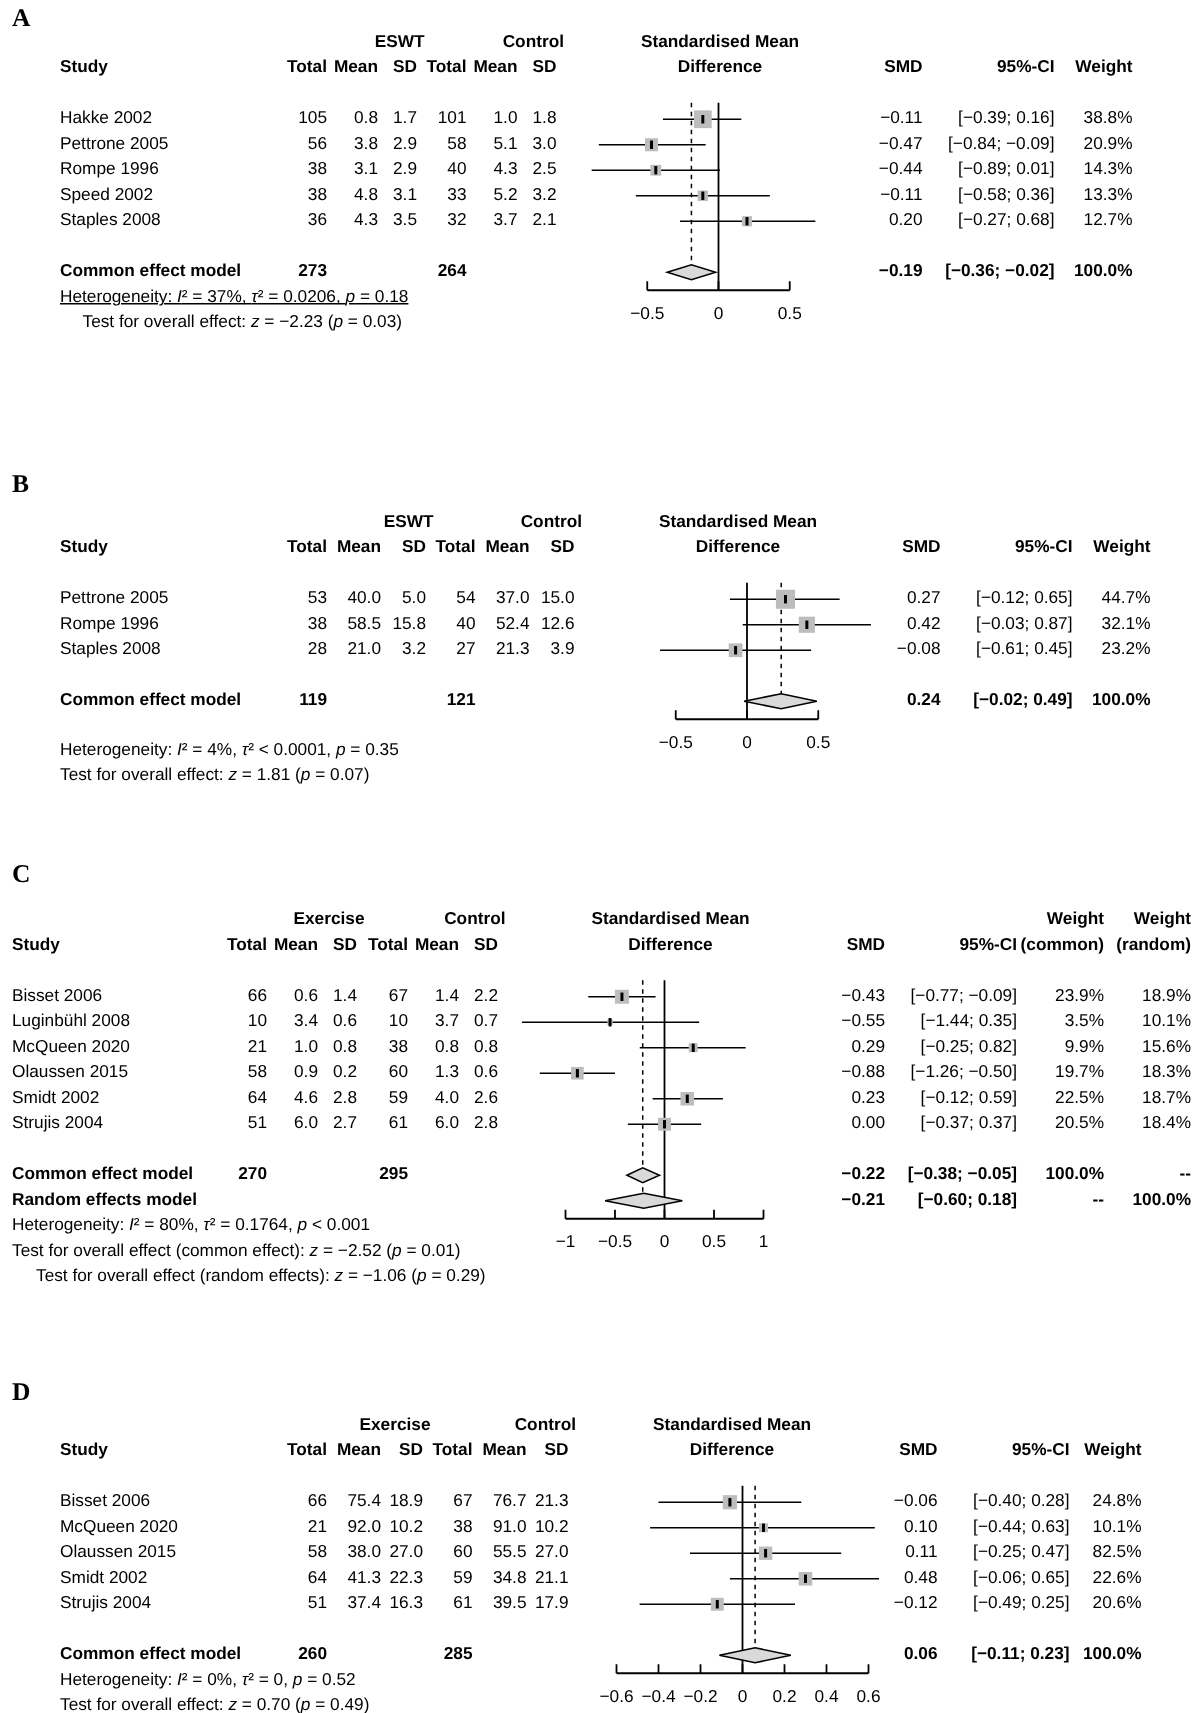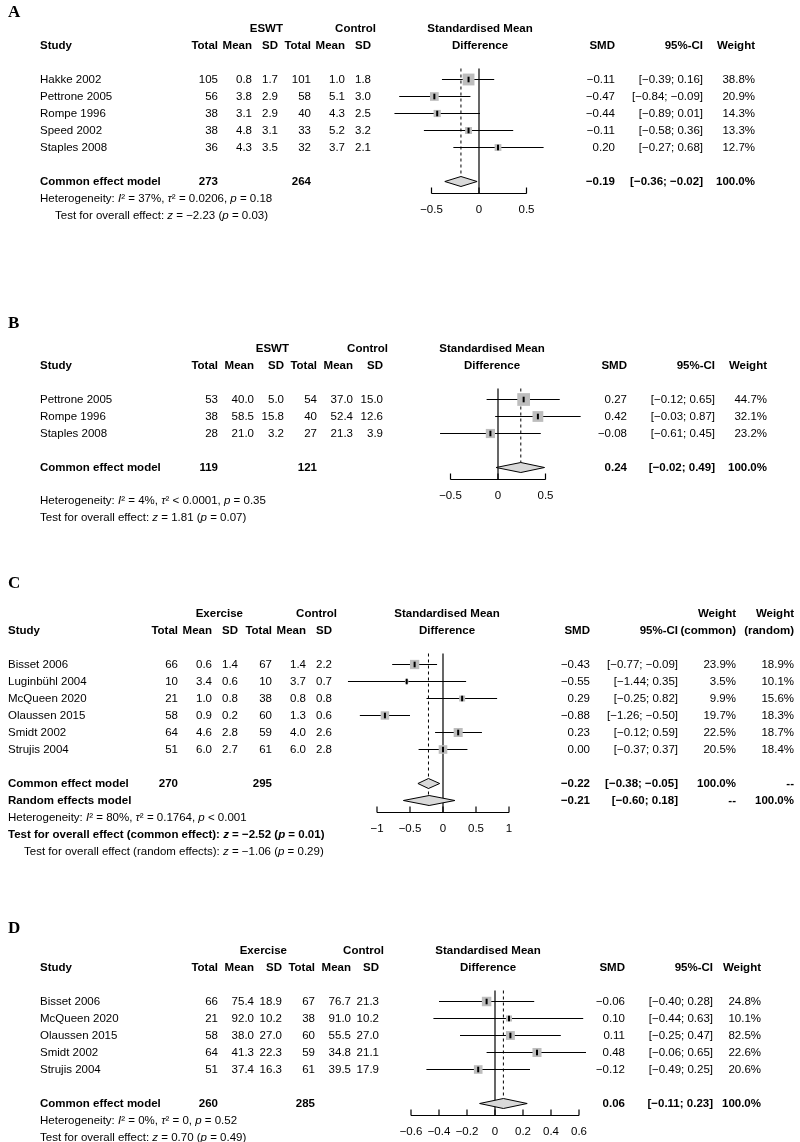"Heterogeneity: I² = 37%, τ²" div.c { text-decoration: none -> underline }
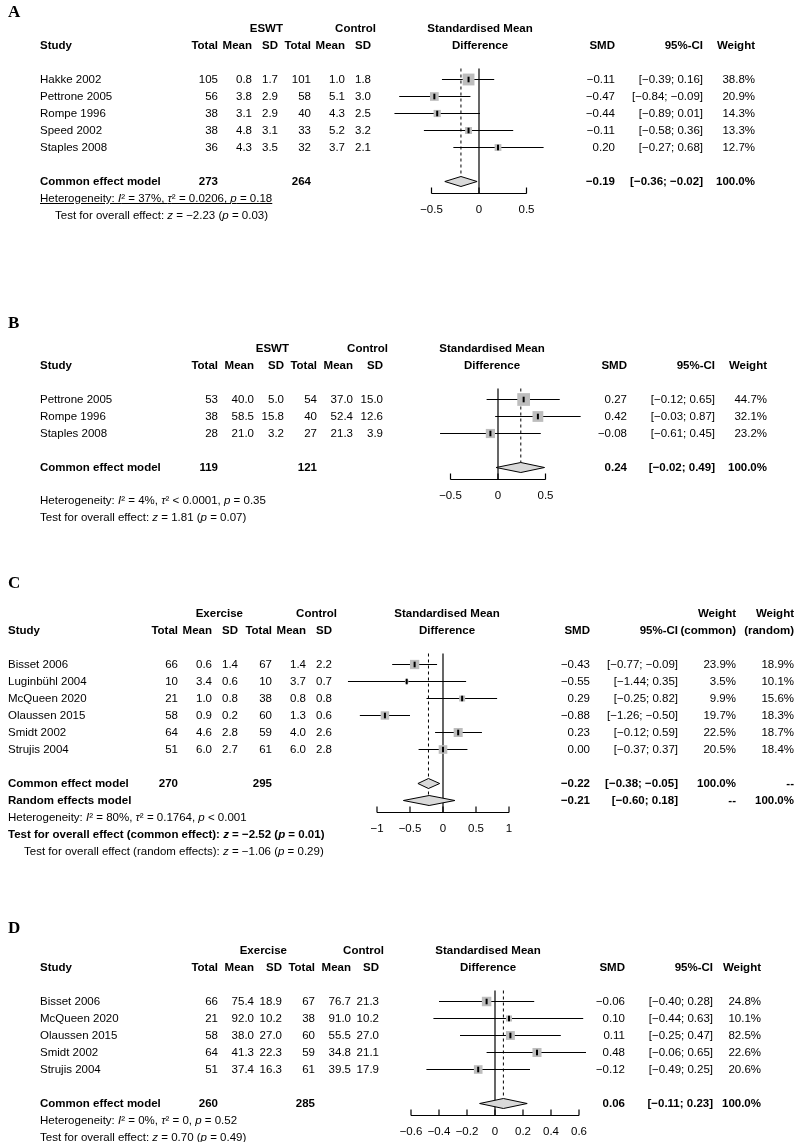"Luginbühl 2004" div.c { text: 2004 -> 2008 }
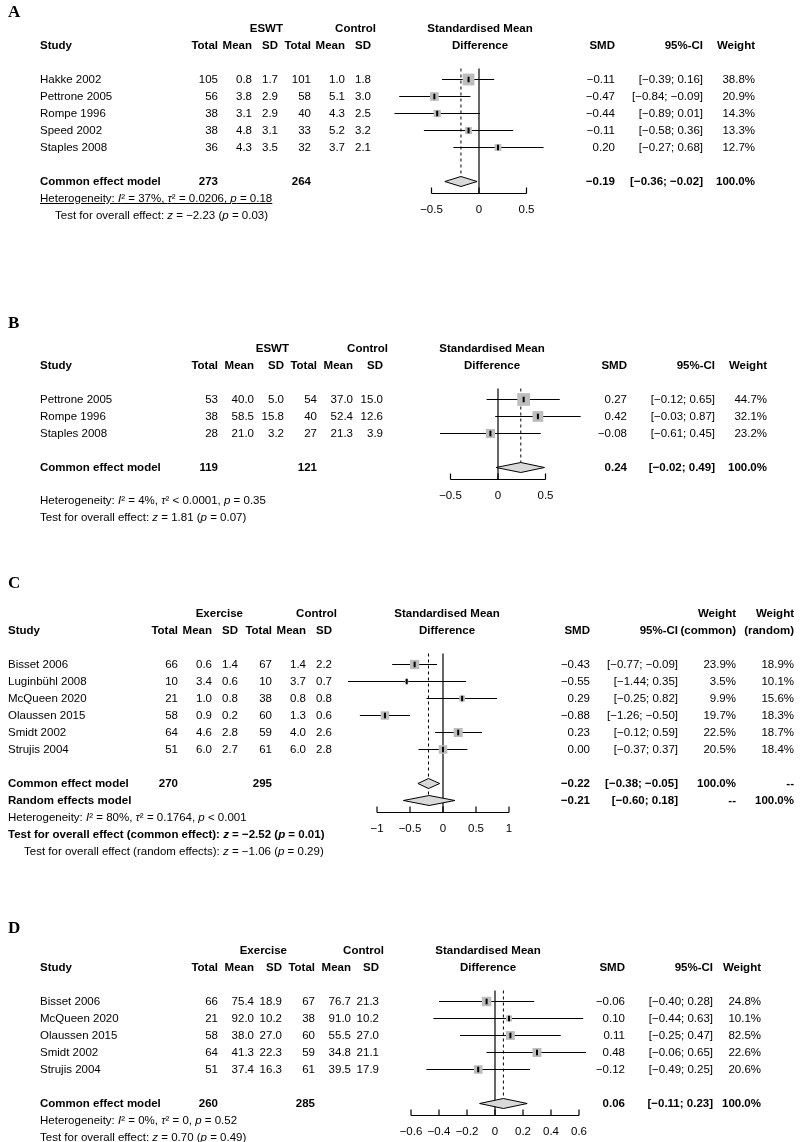"Test for overall effect (common" div.c { font-weight: bold -> none }
